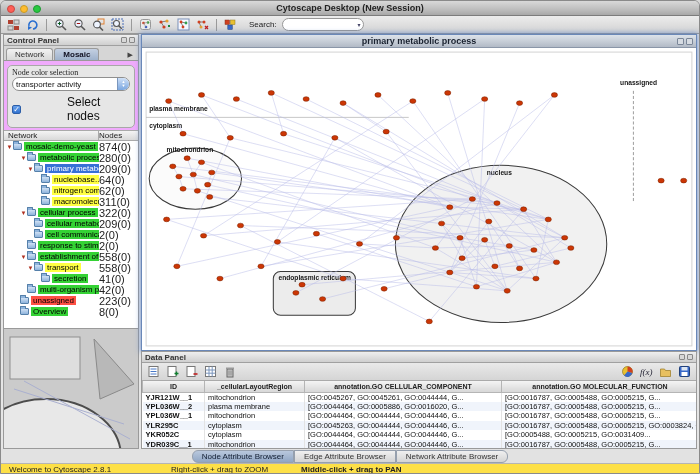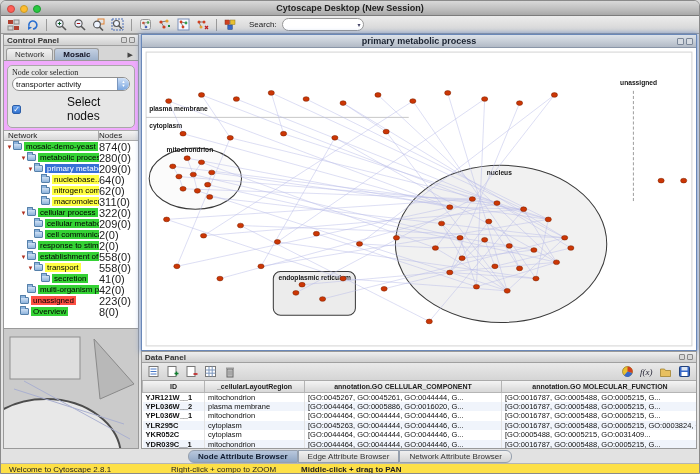"Node Attribute Browser" .btab.active { font-weight: bold -> normal }
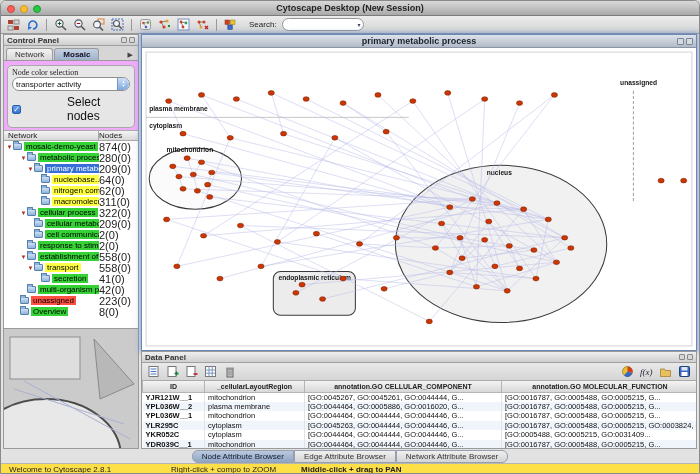"Right-click + compo to ZOOM" span { text: compo -> drag }
